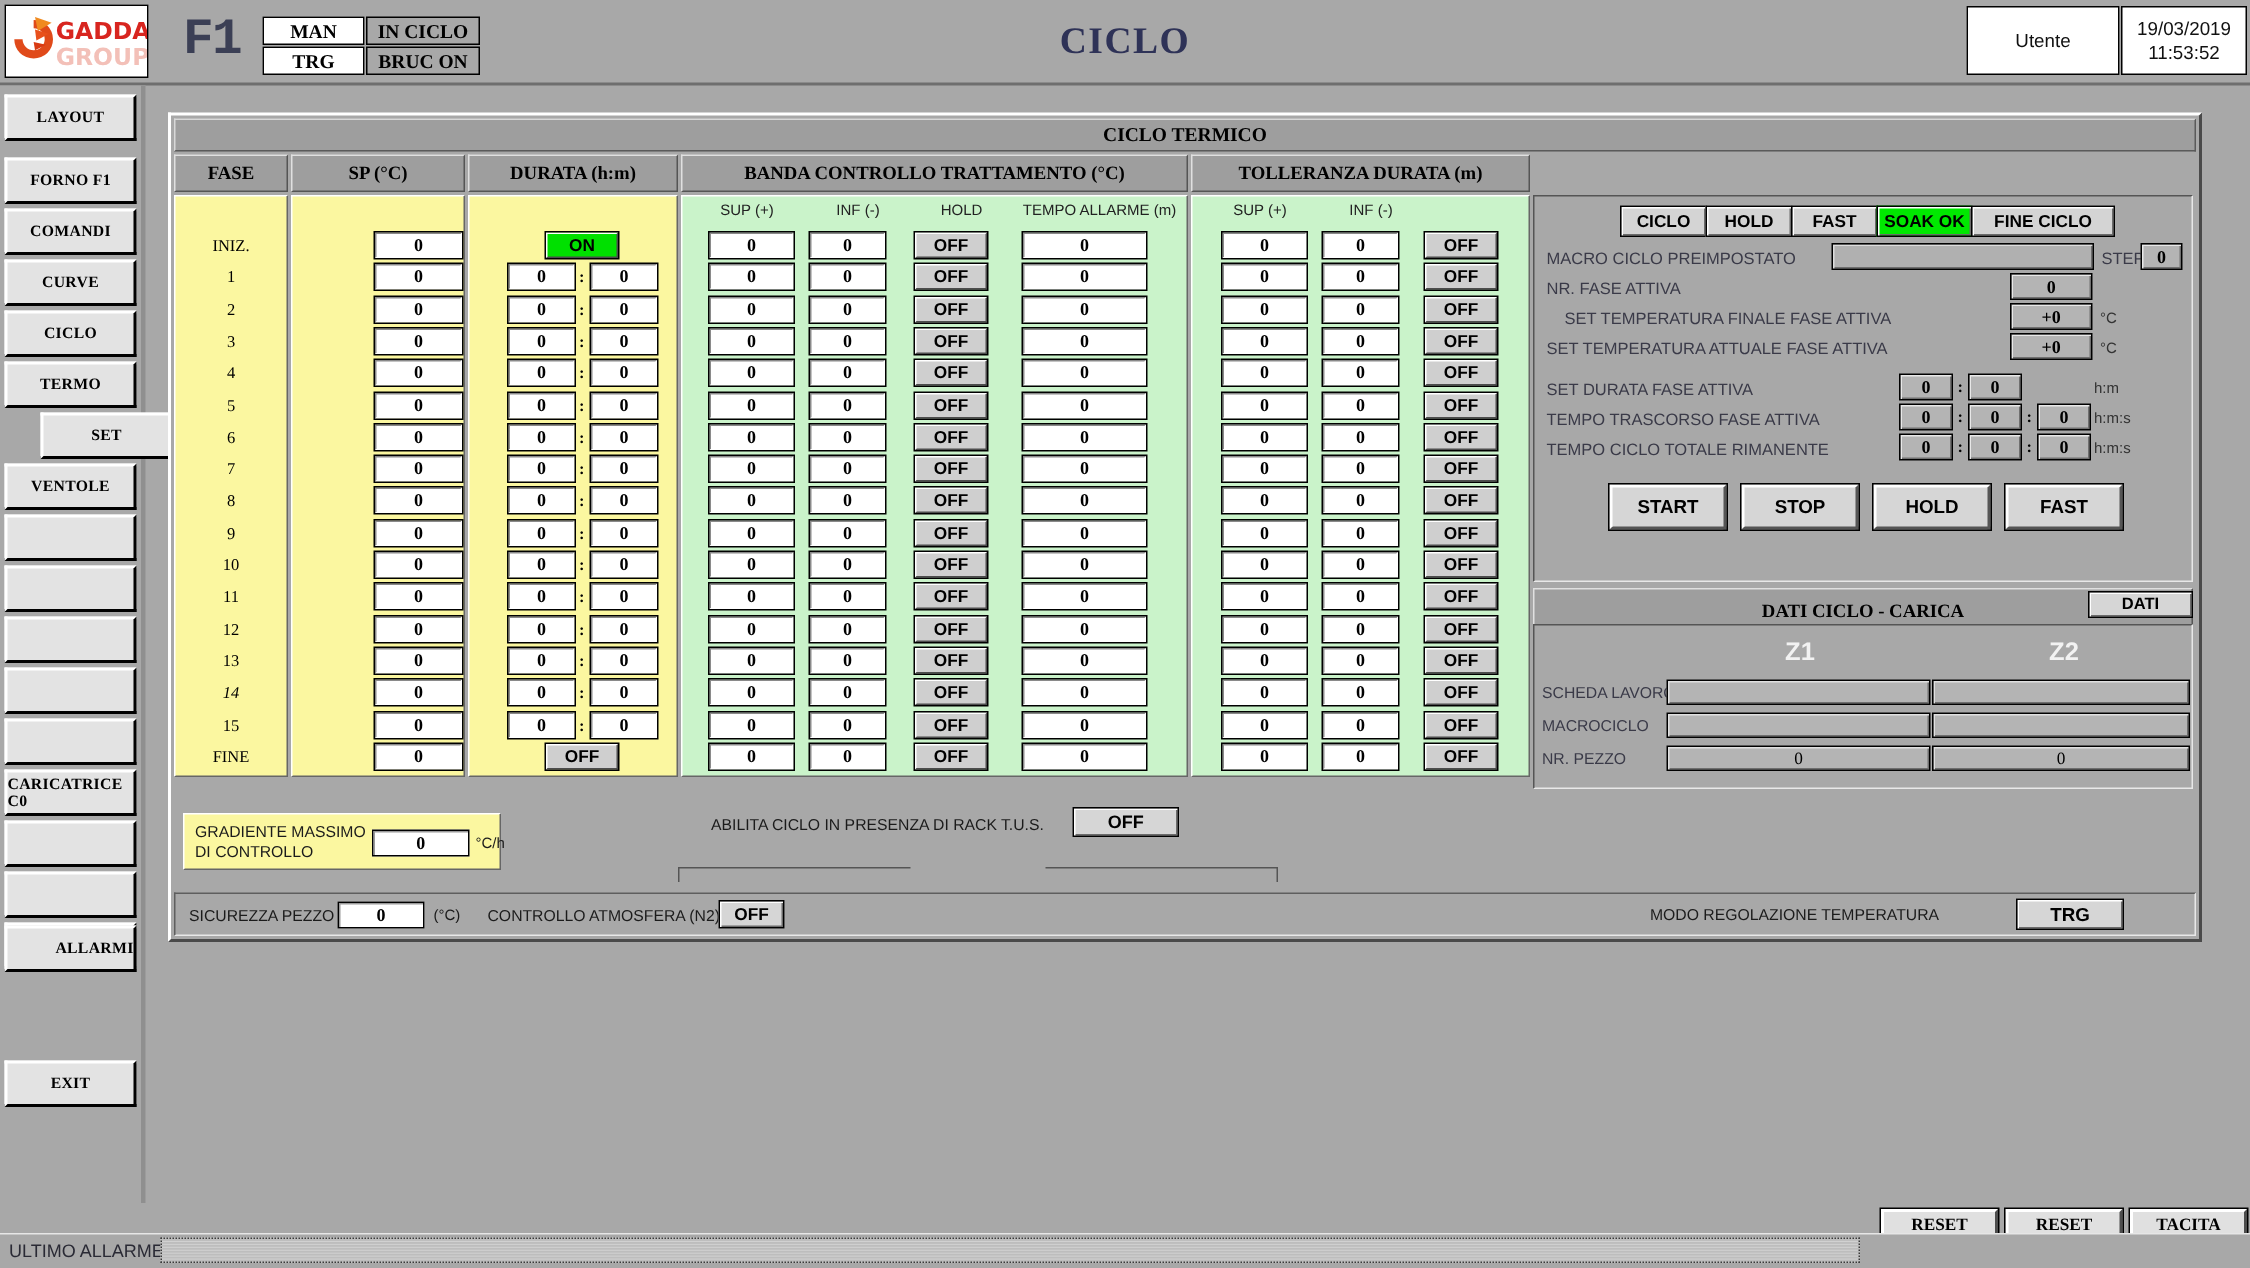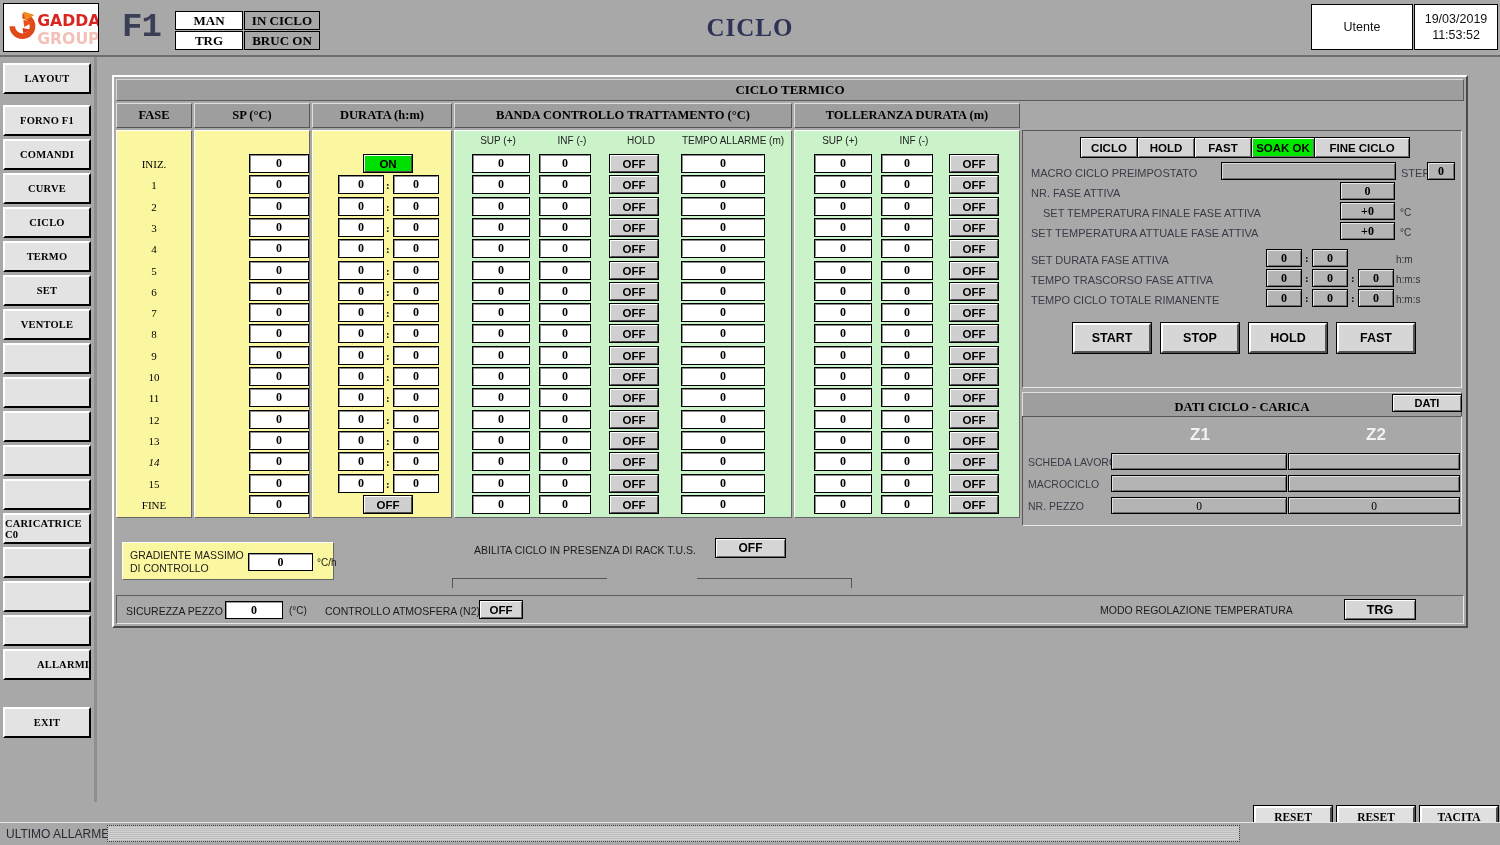"SET" div.side-btn { margin-left: none -> 24px }
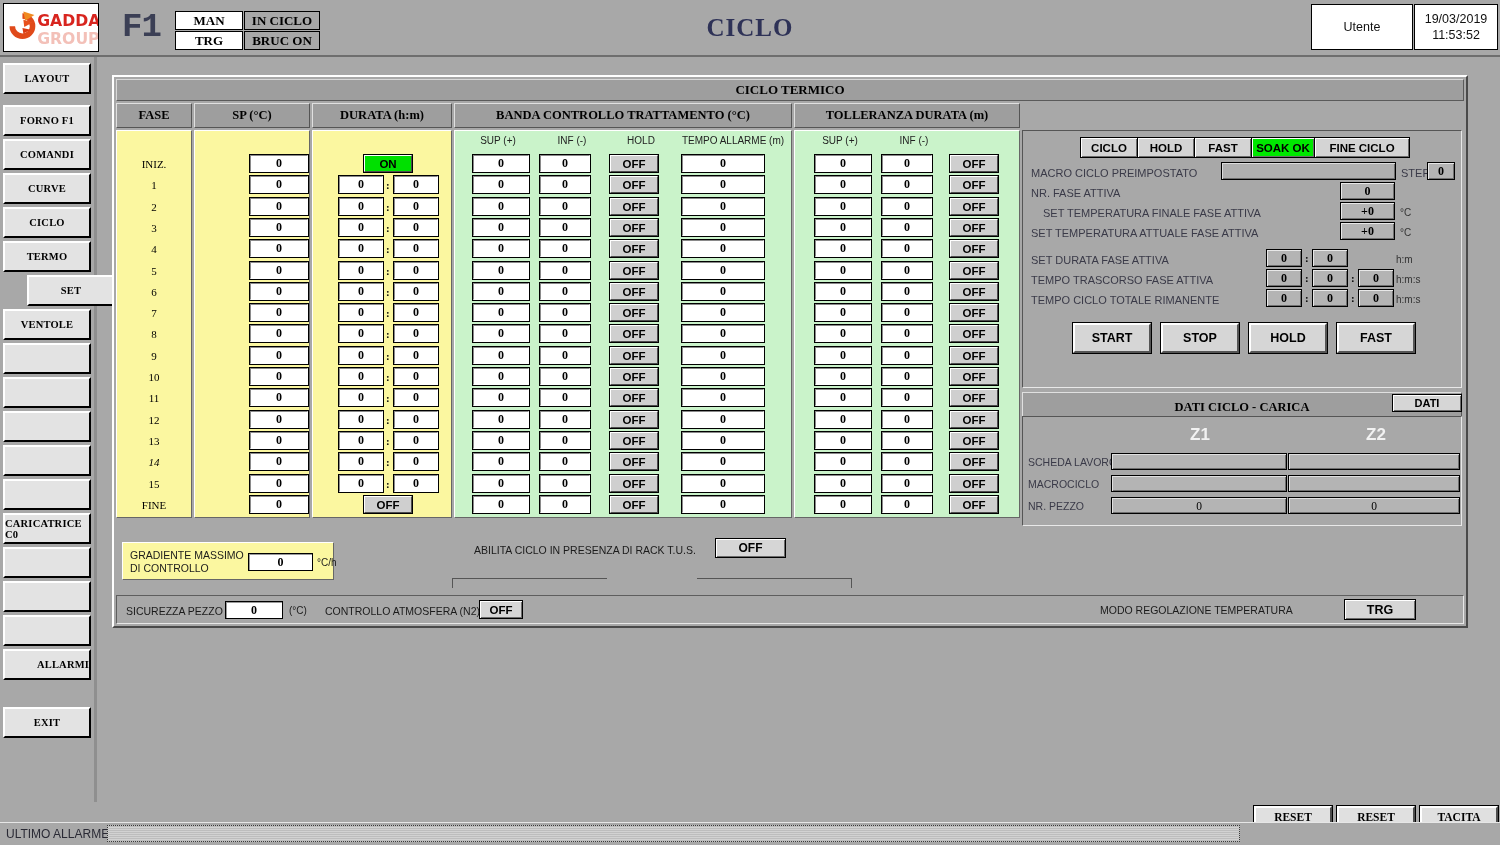"ALLARMI" div.side-btn { top: 592px -> 560px }
